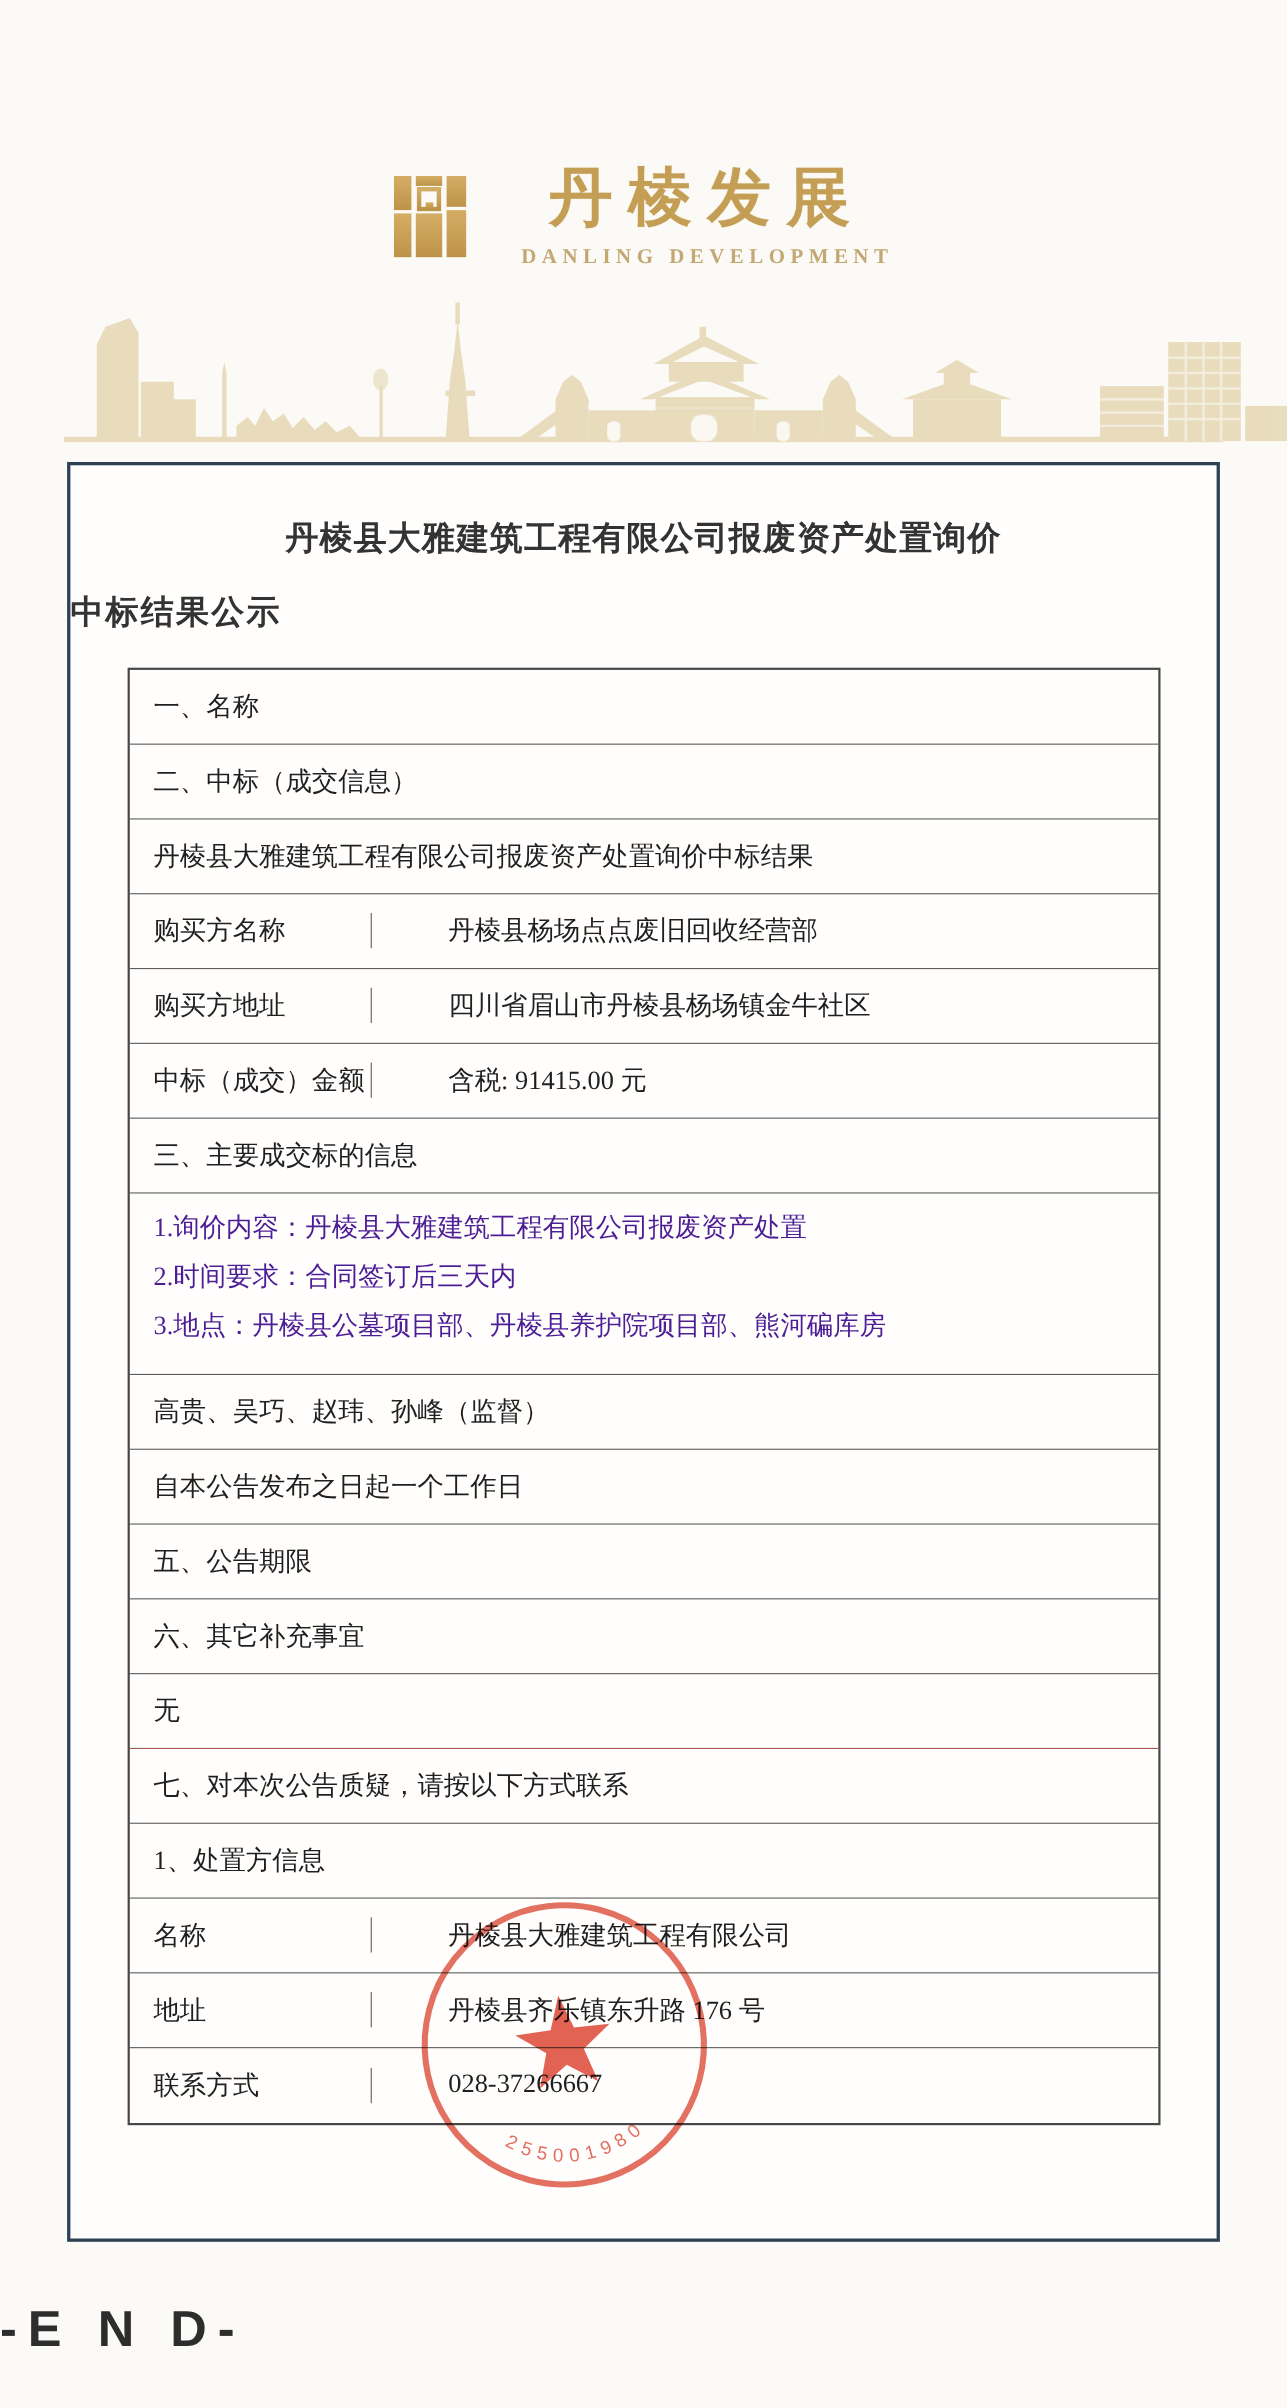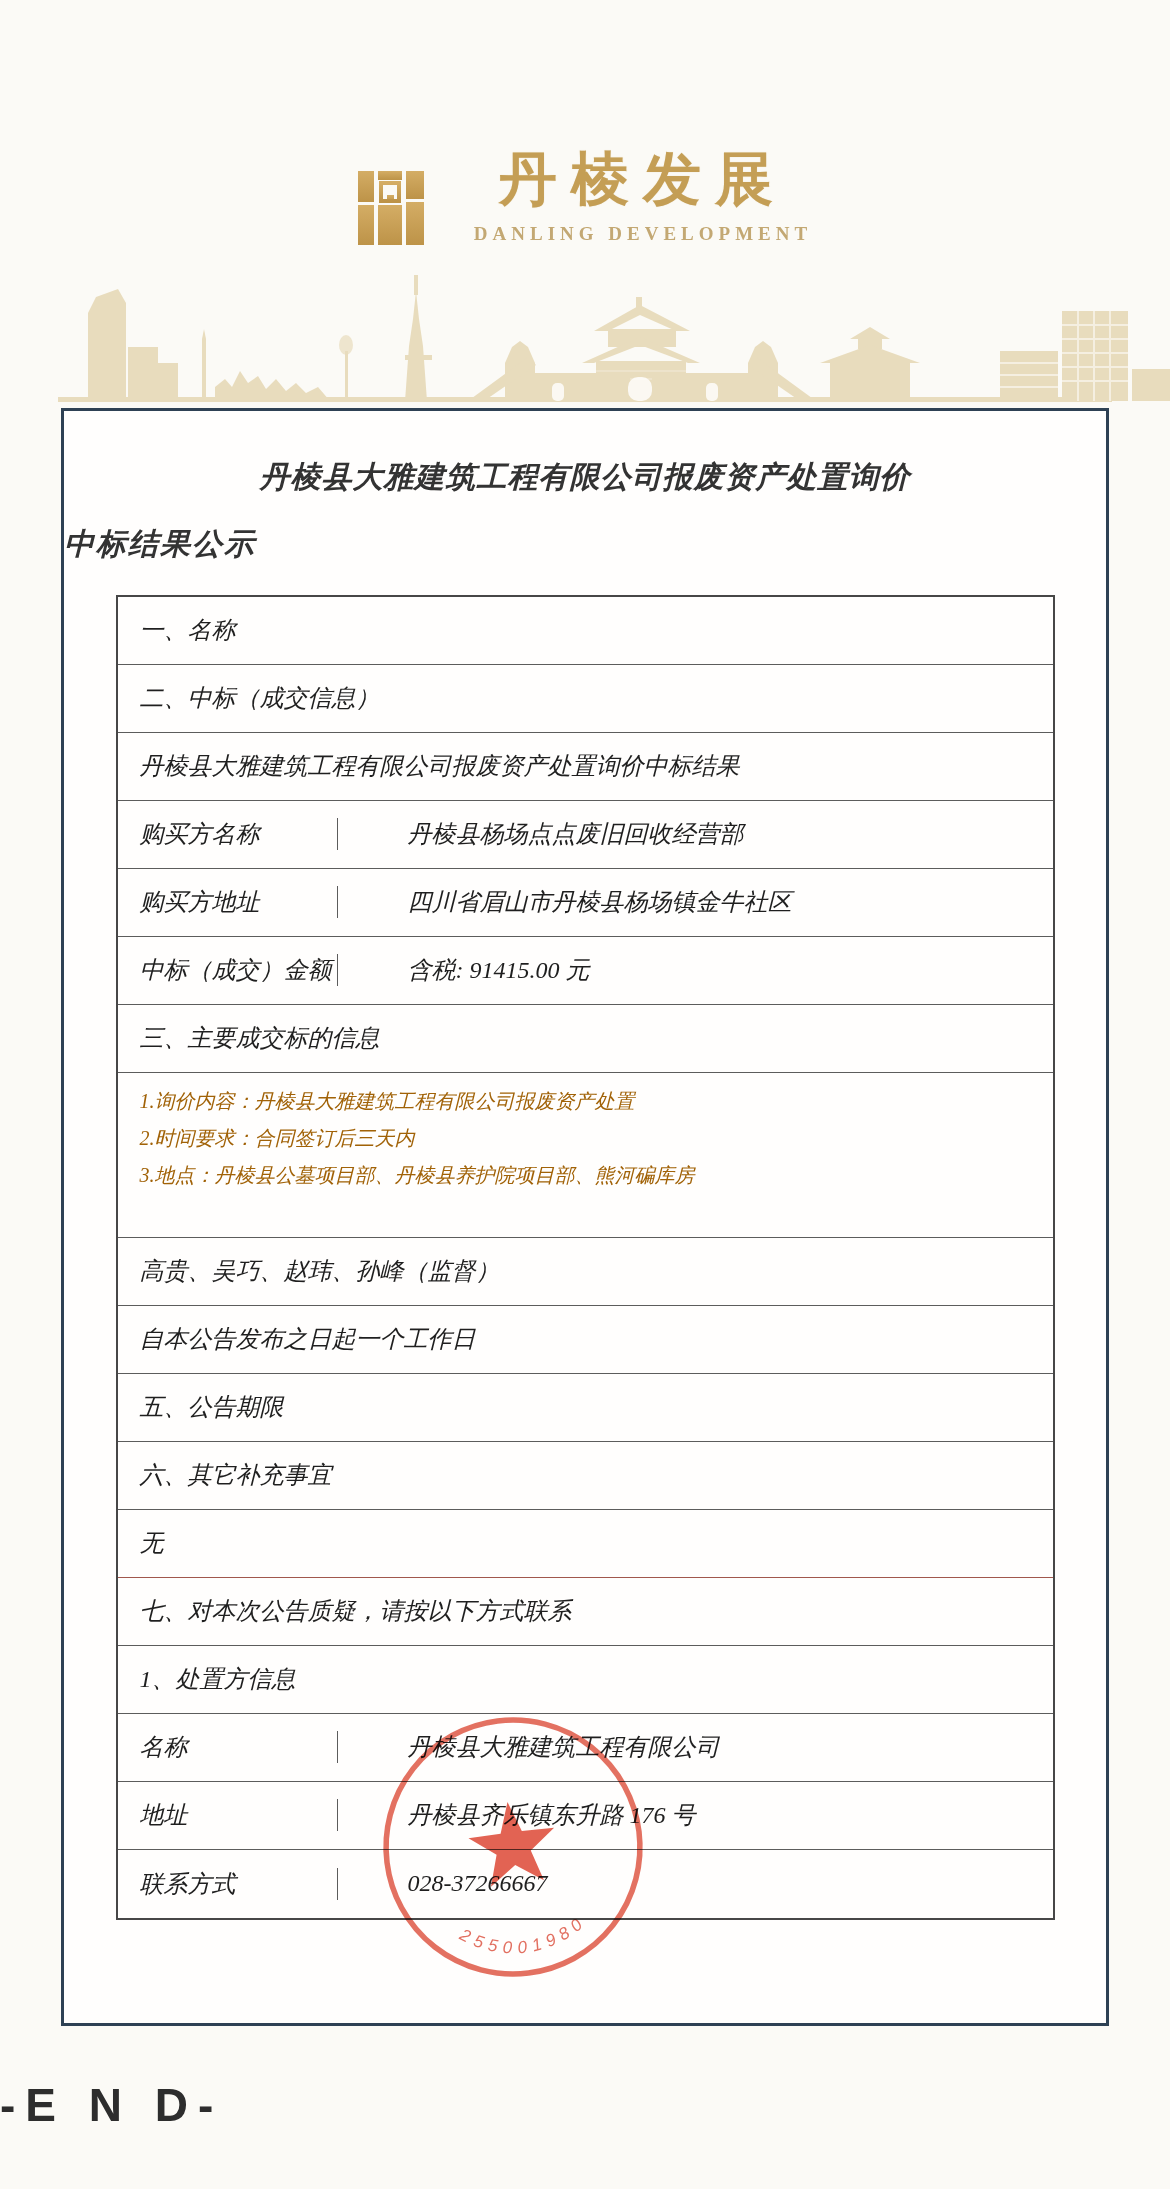"丹棱发展" .logo-row { align-items: flex-end -> center }
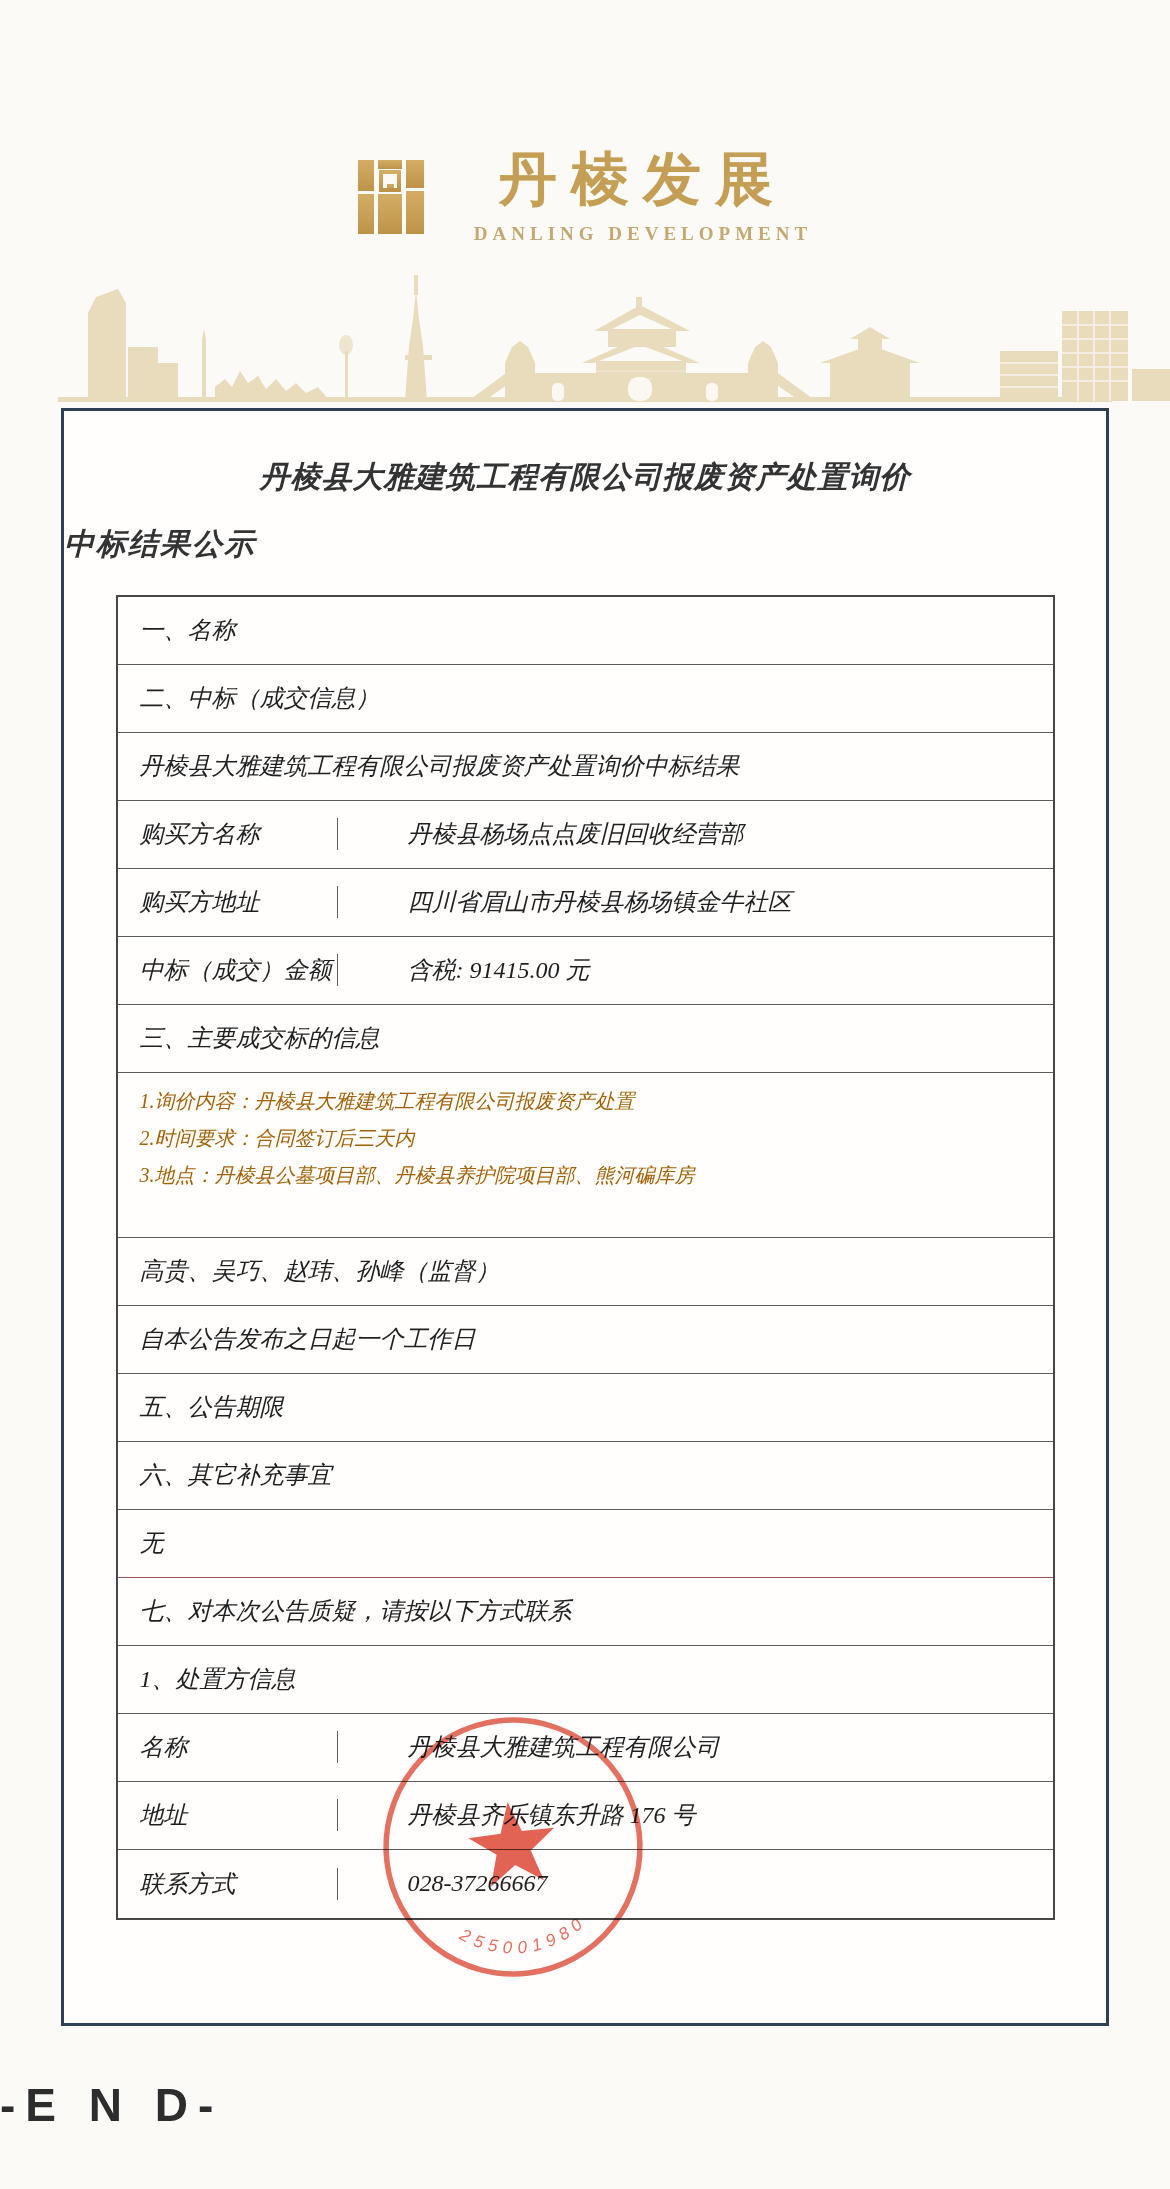"丹棱县大雅建筑工程有限公司报废资产处置询价" .doc-card { font-style: italic -> none; margin: 0 auto 0 -> 12px auto 0 }
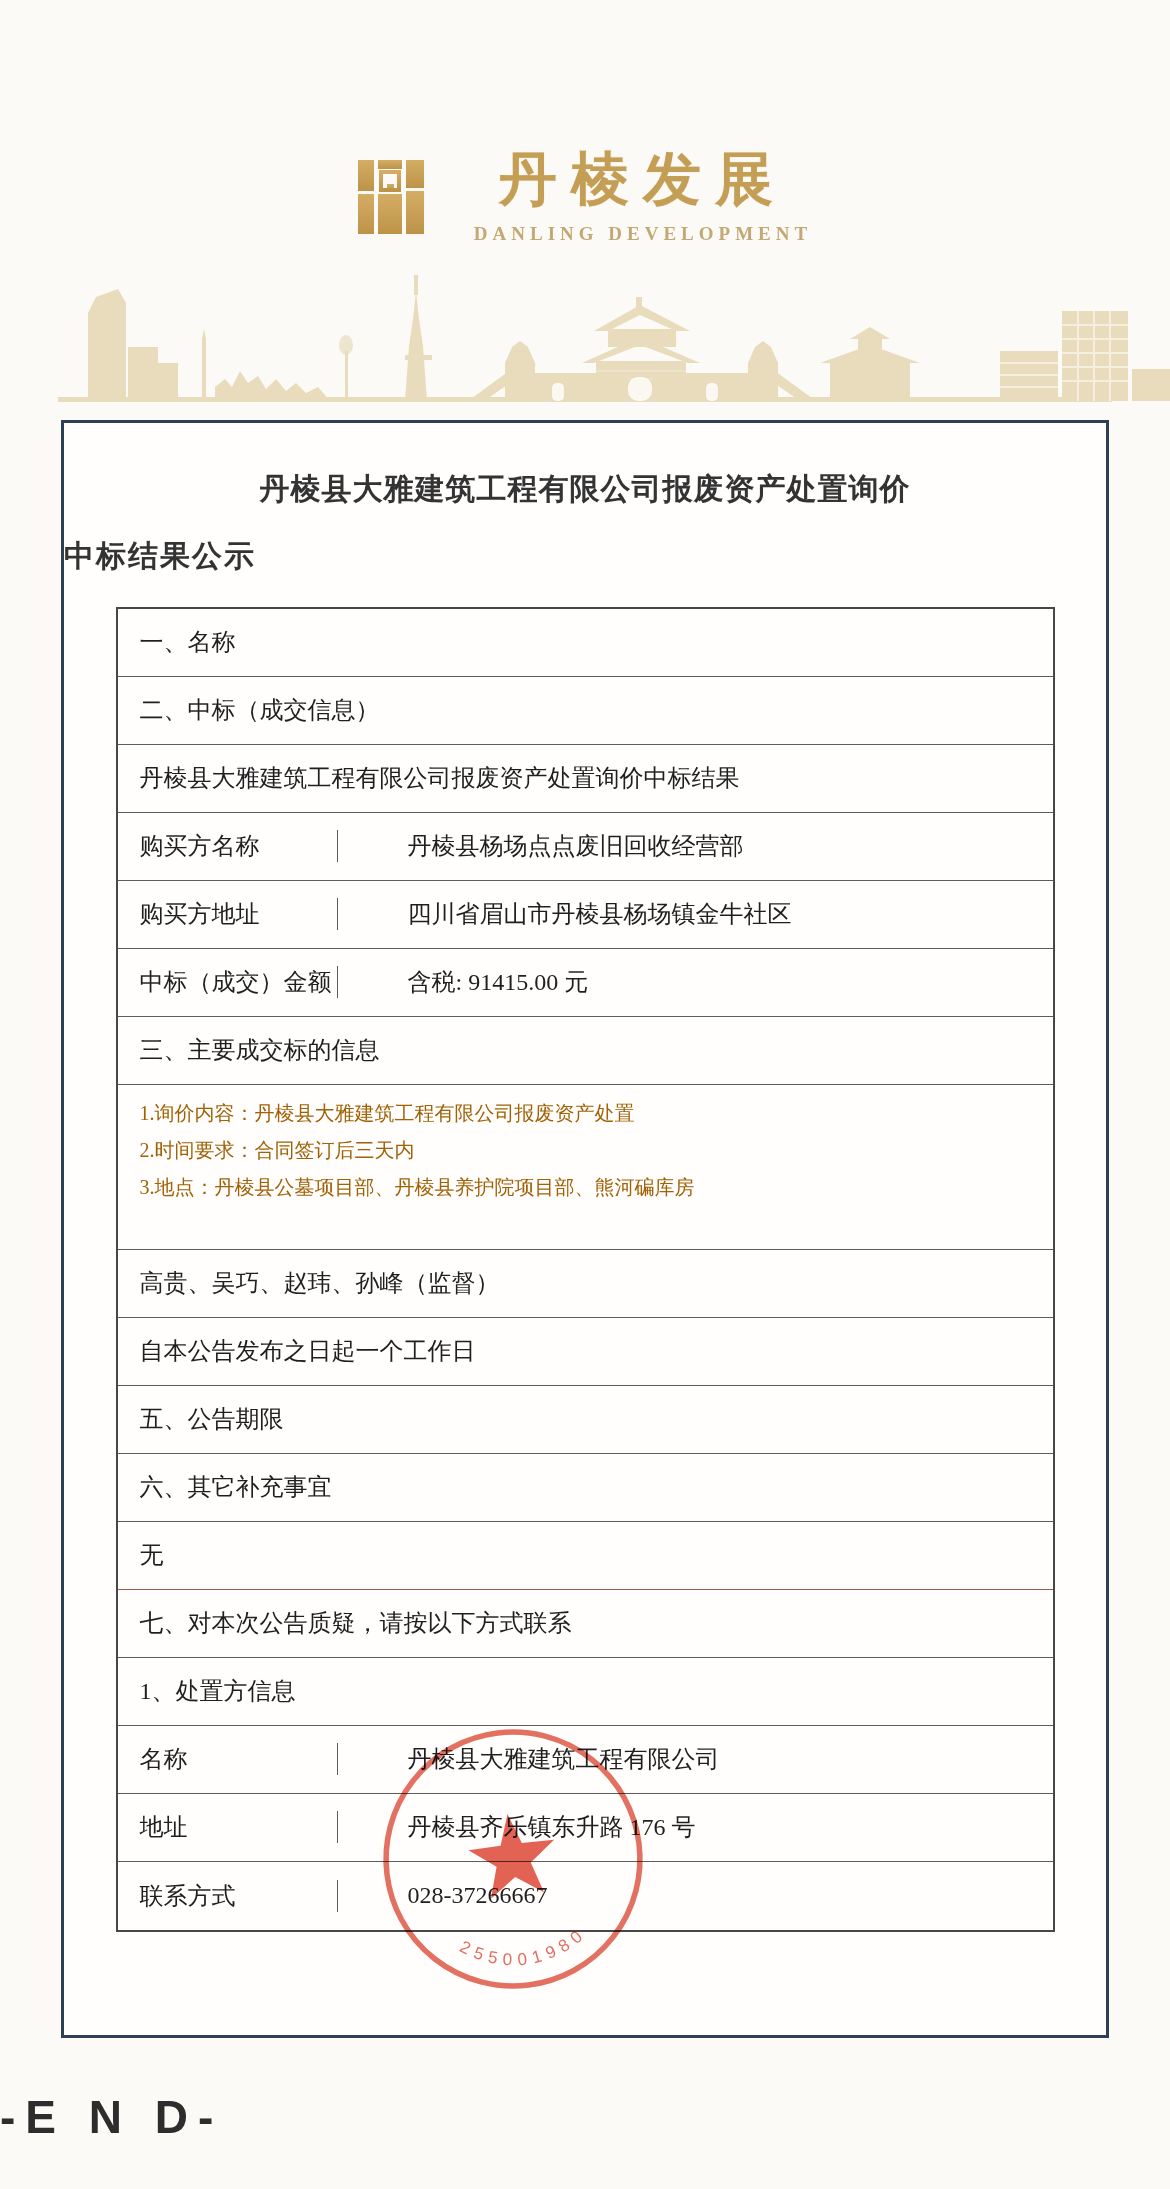"1.询价内容：丹棱县大雅建筑工程有限公司报废资产处置" .trow.multi .tline { color: #a16207 -> #4c1d95; font-size: 20px -> 24px }
